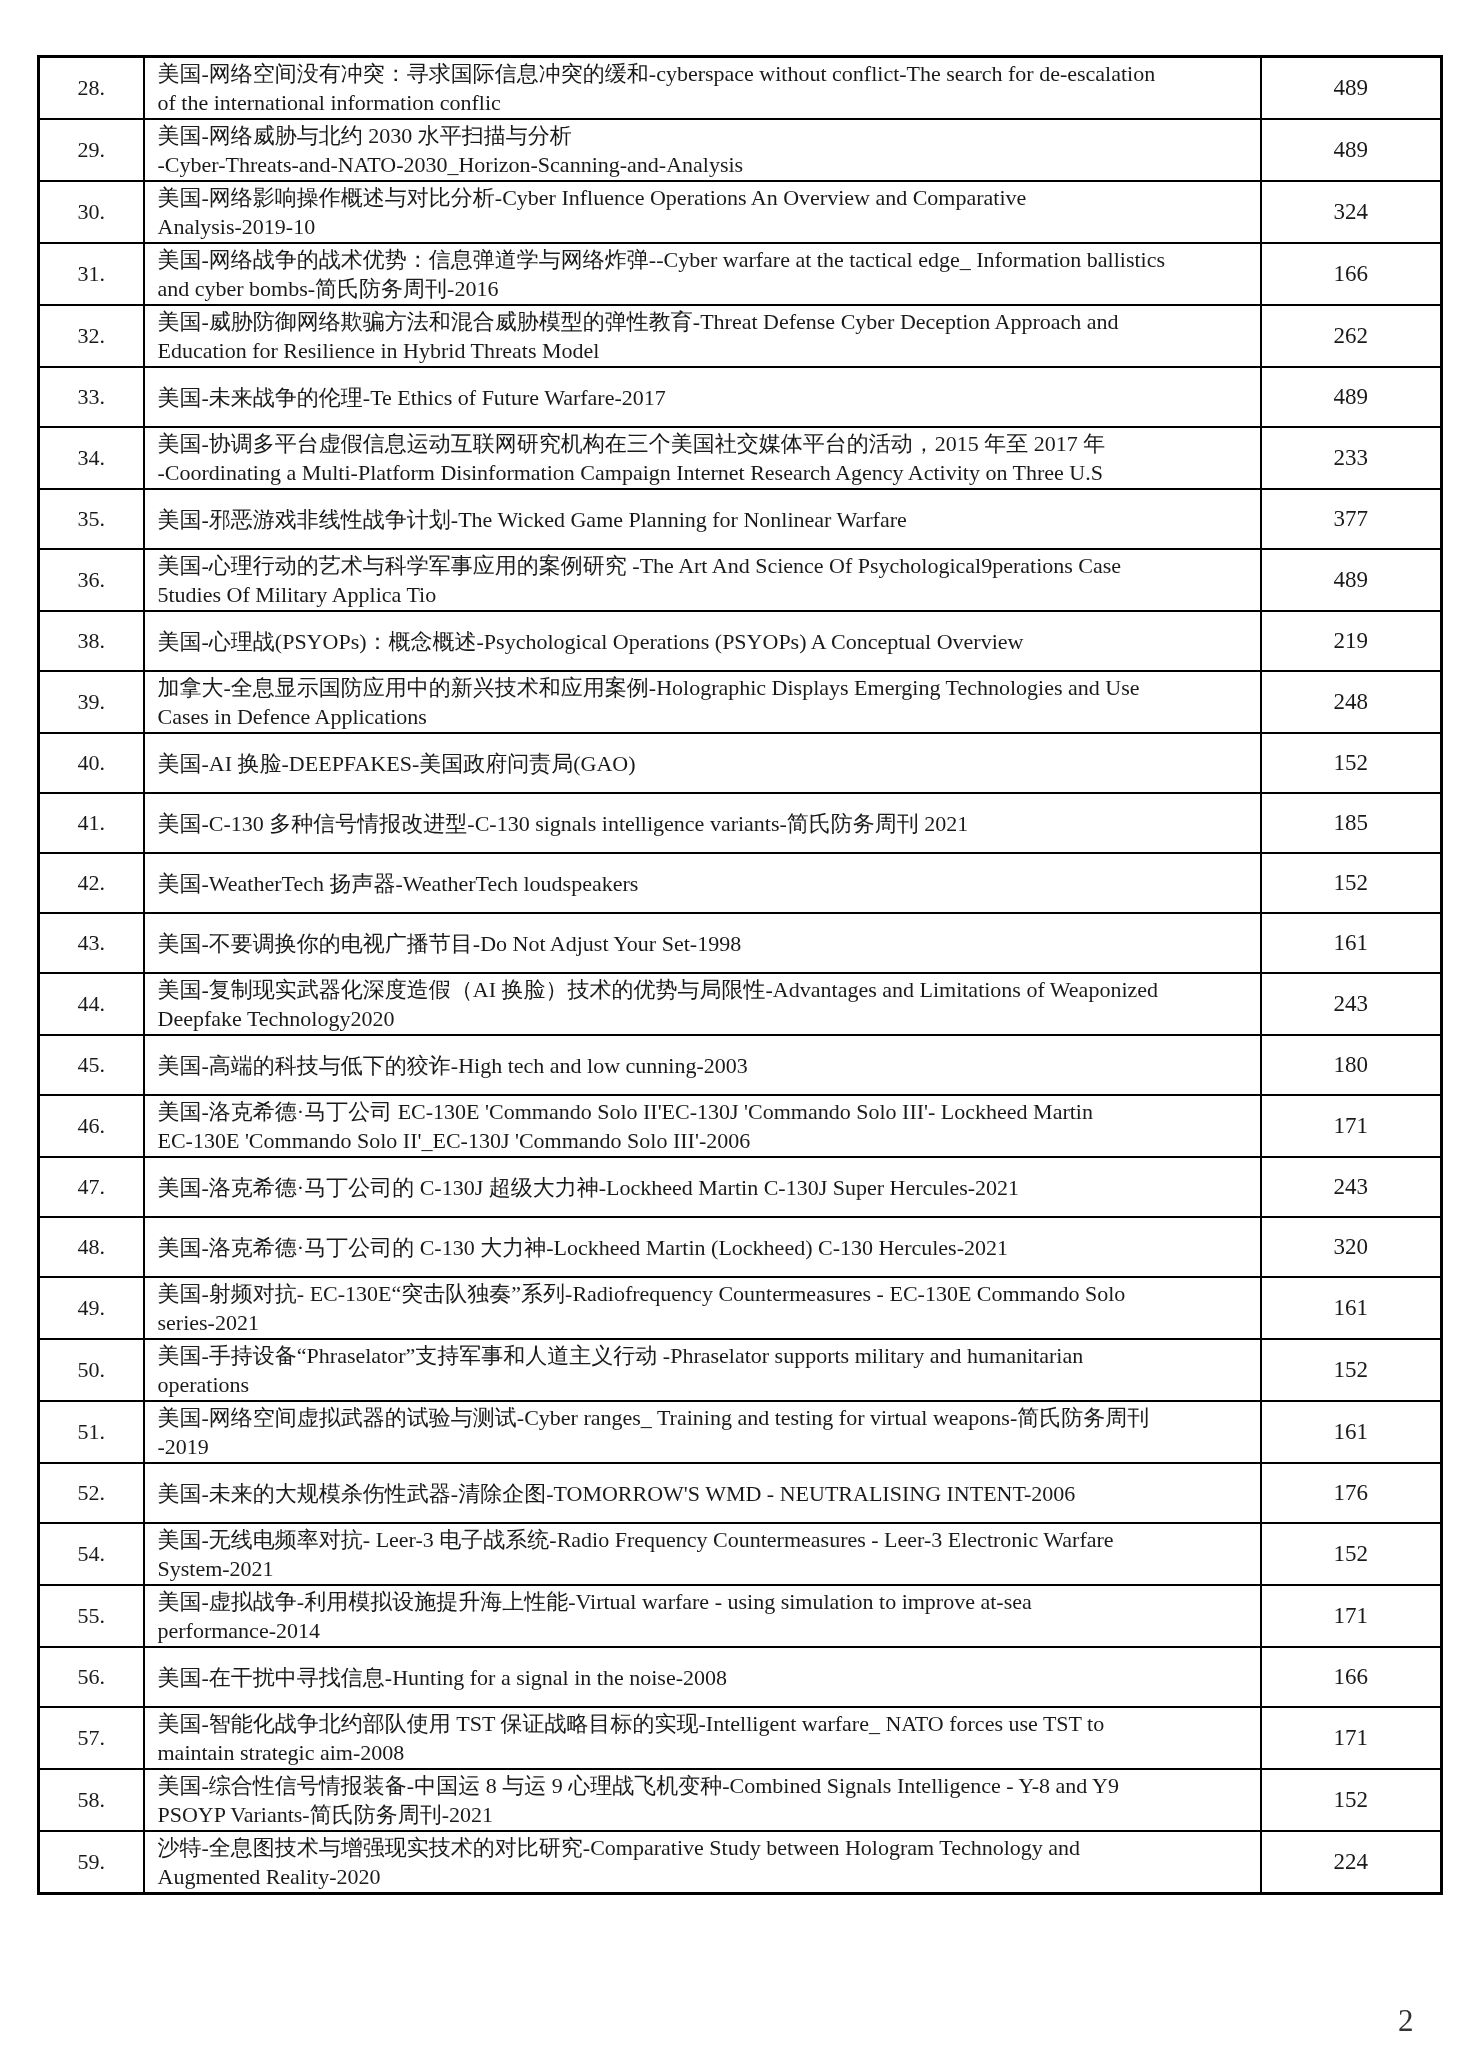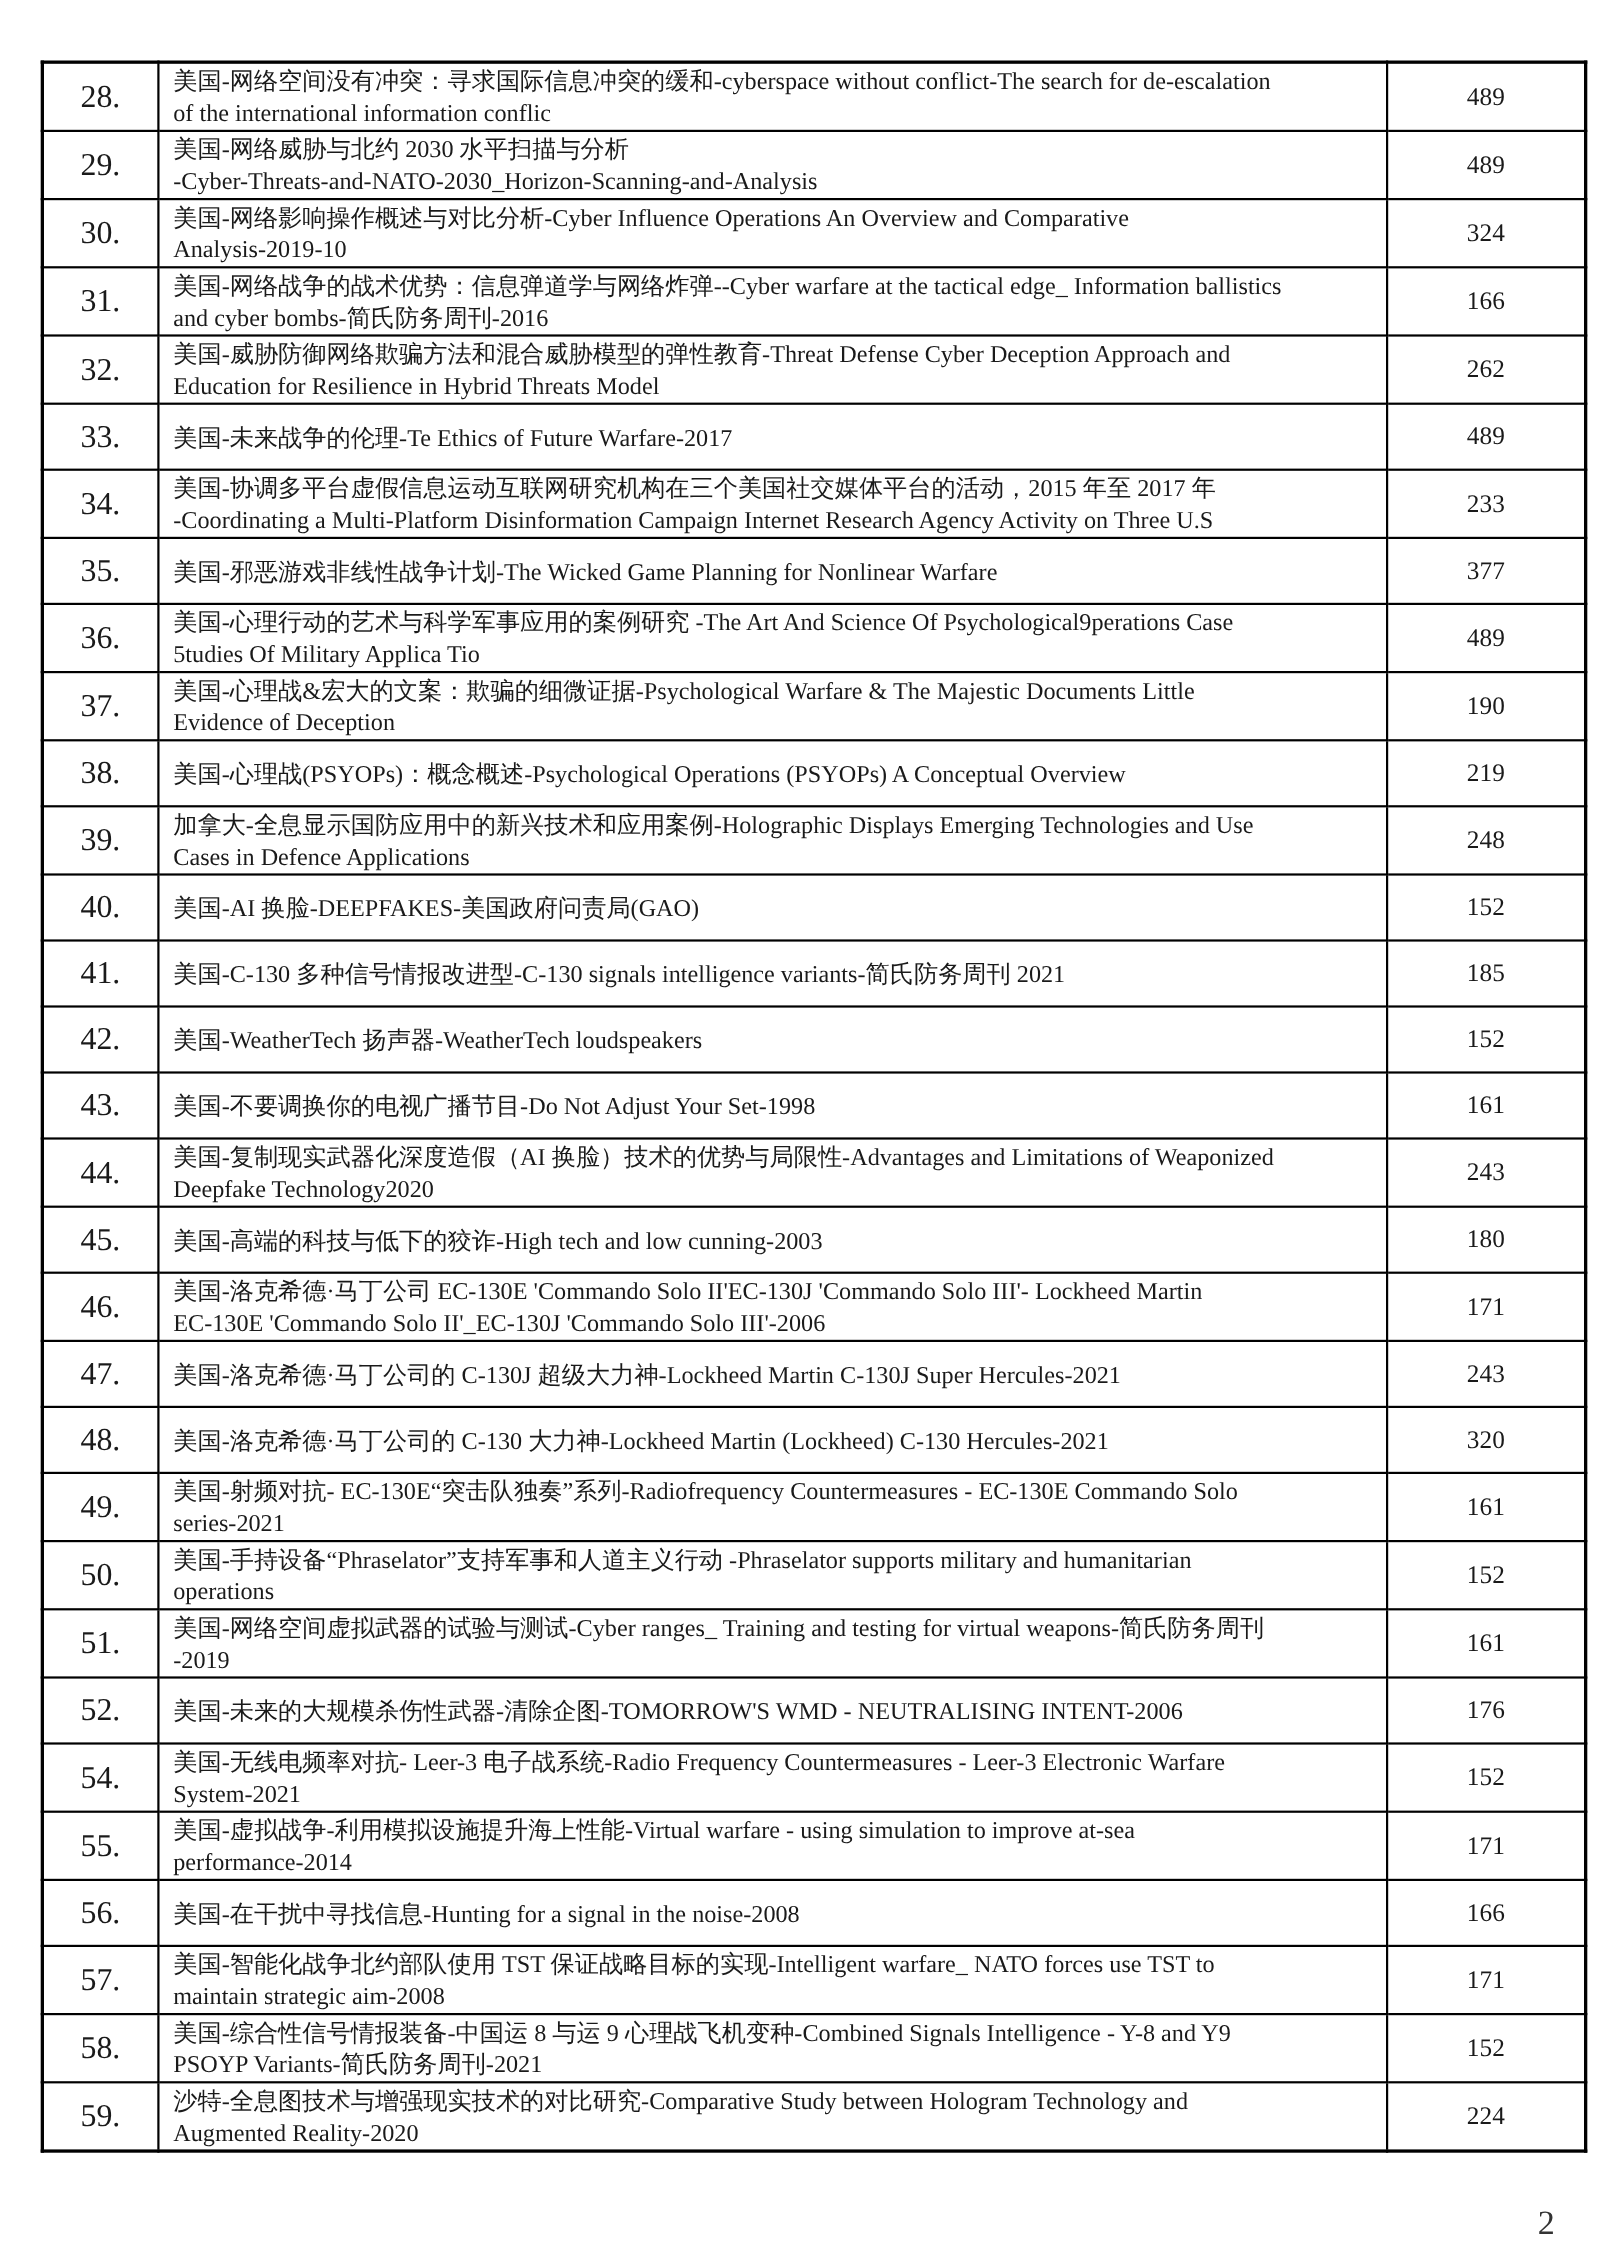"28." td.col-index { font-size: 29px -> 22px }
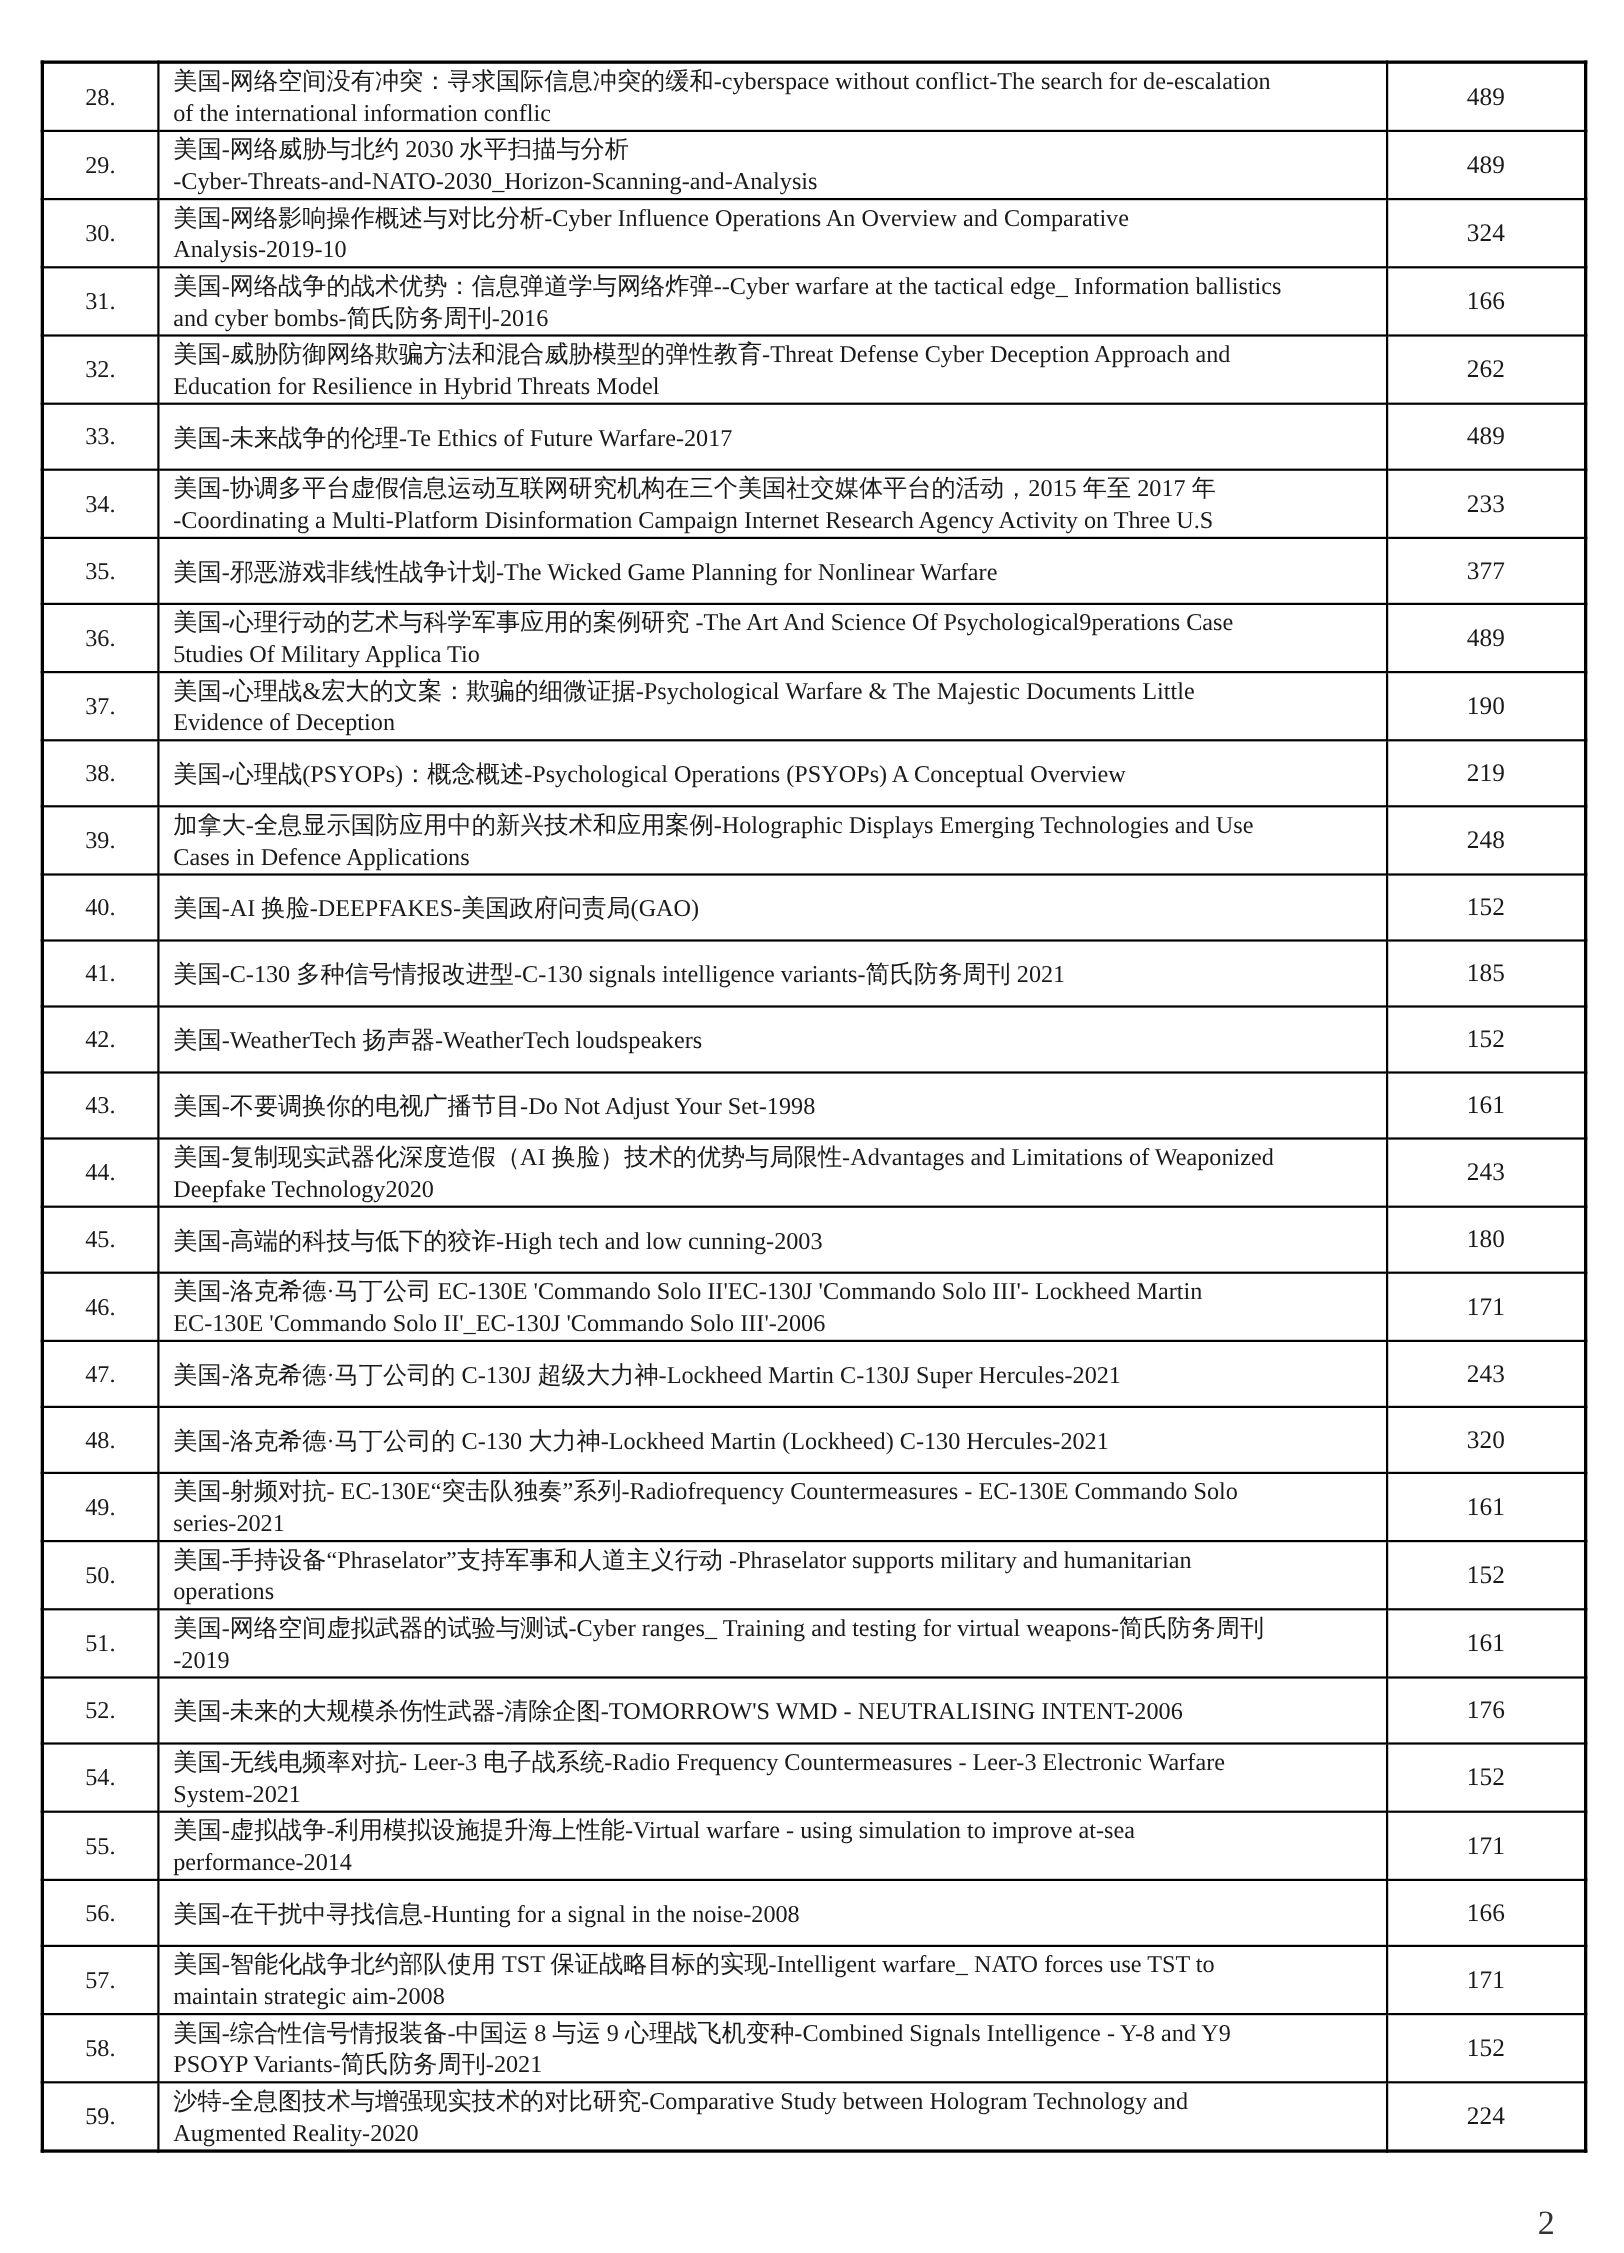"37." tr.row-2line { html: <tr> <td>37.</td> <td>美国-心理战&amp;宏大的文案：欺骗的细微证据-Psychological Warfare &amp; The Majestic Documents Little Evidence of Deception</td> <td>190</td> </tr> -> none }
